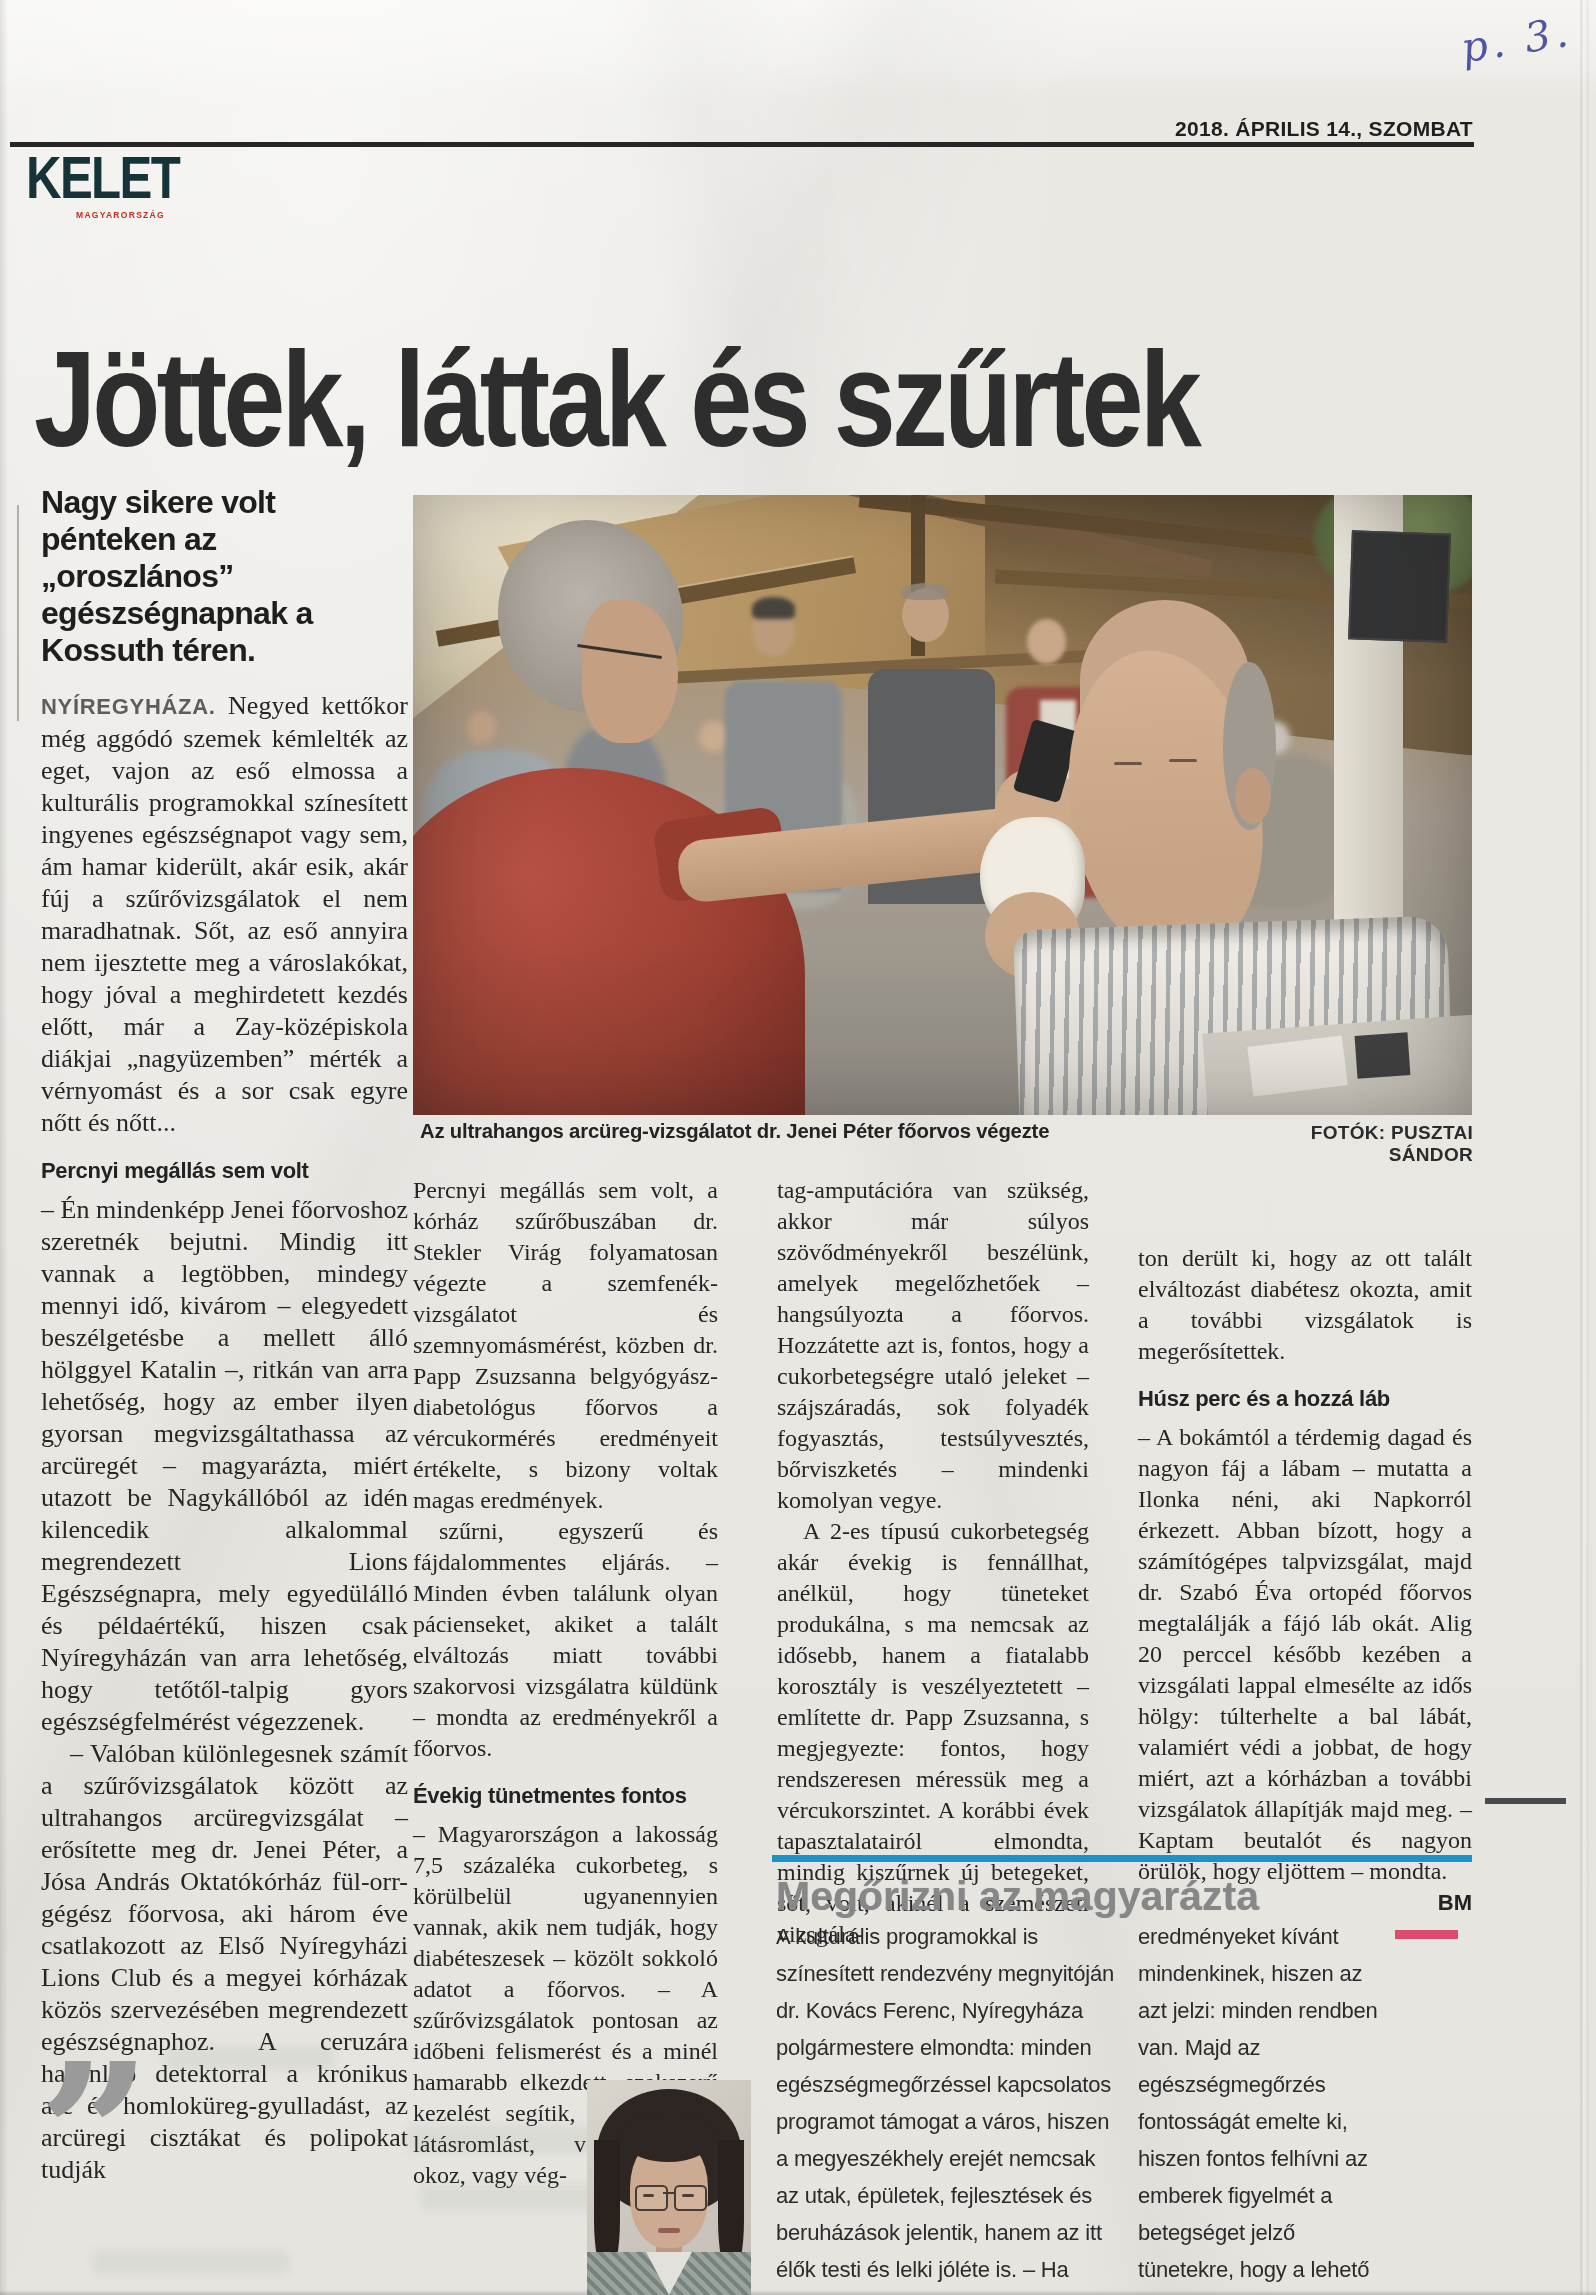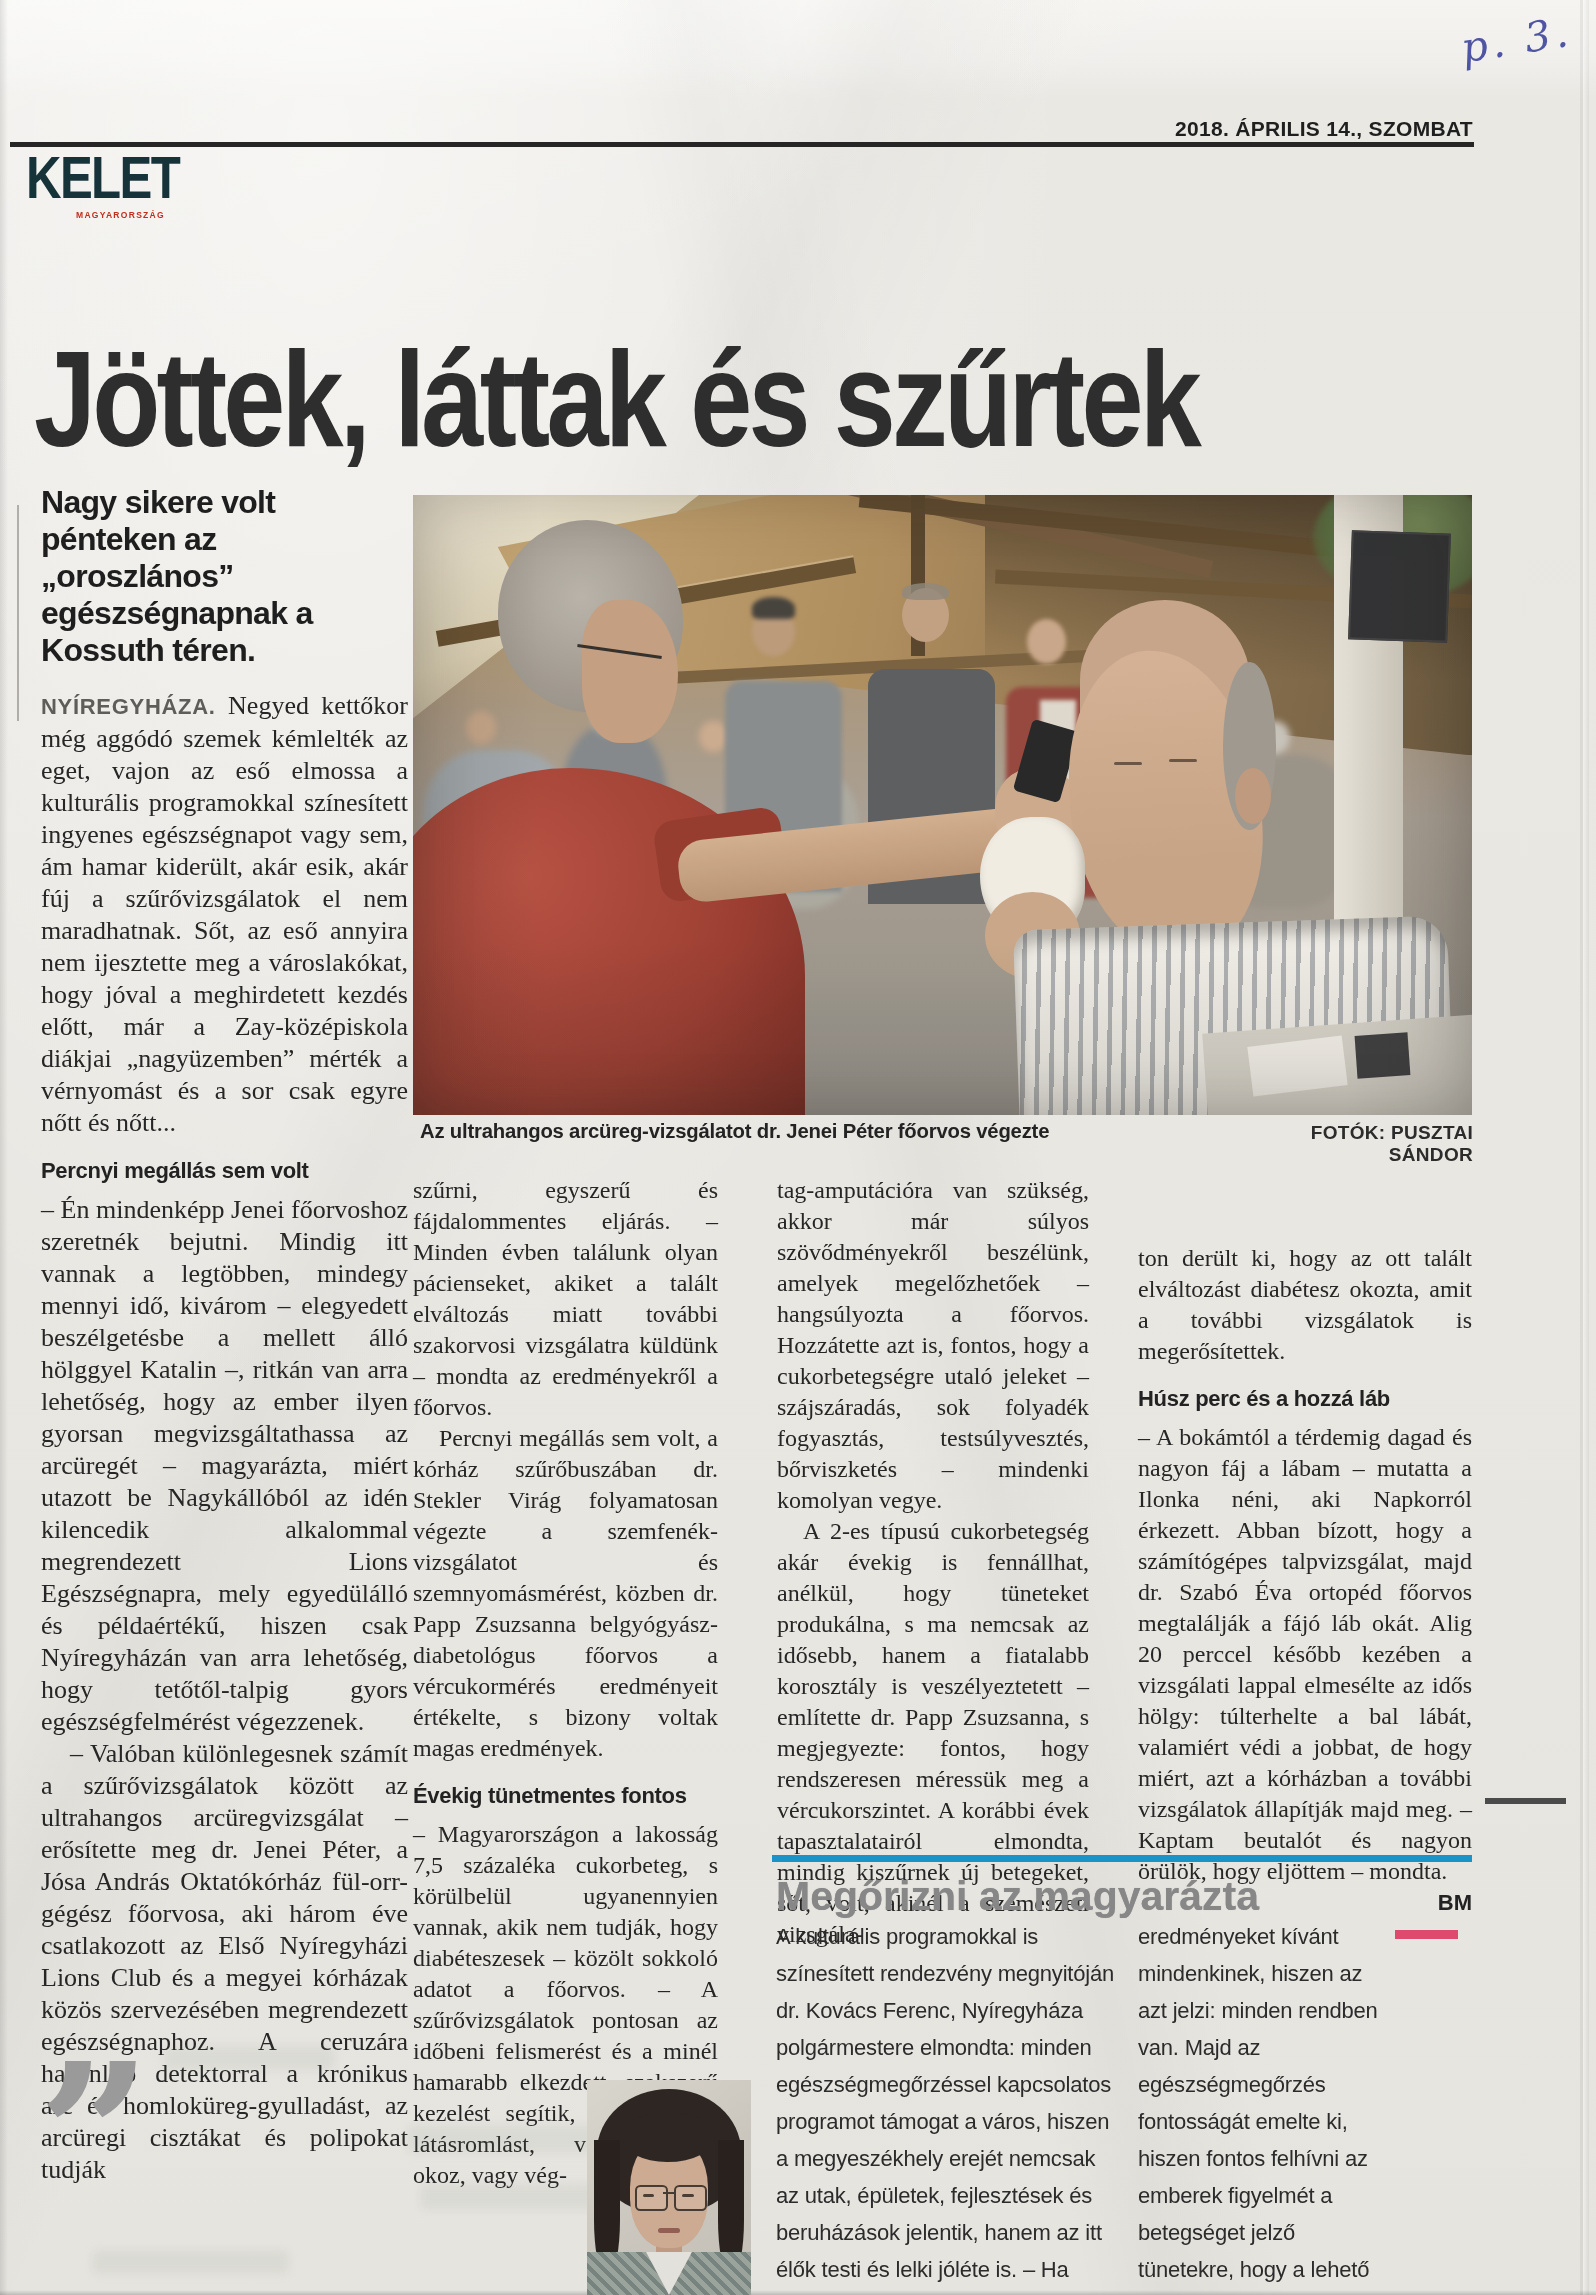"szűrni, egyszerű és fájdalommentes" p { order: before "Percnyi megállás sem volt, a" -> after "Percnyi megállás sem volt, a" }
